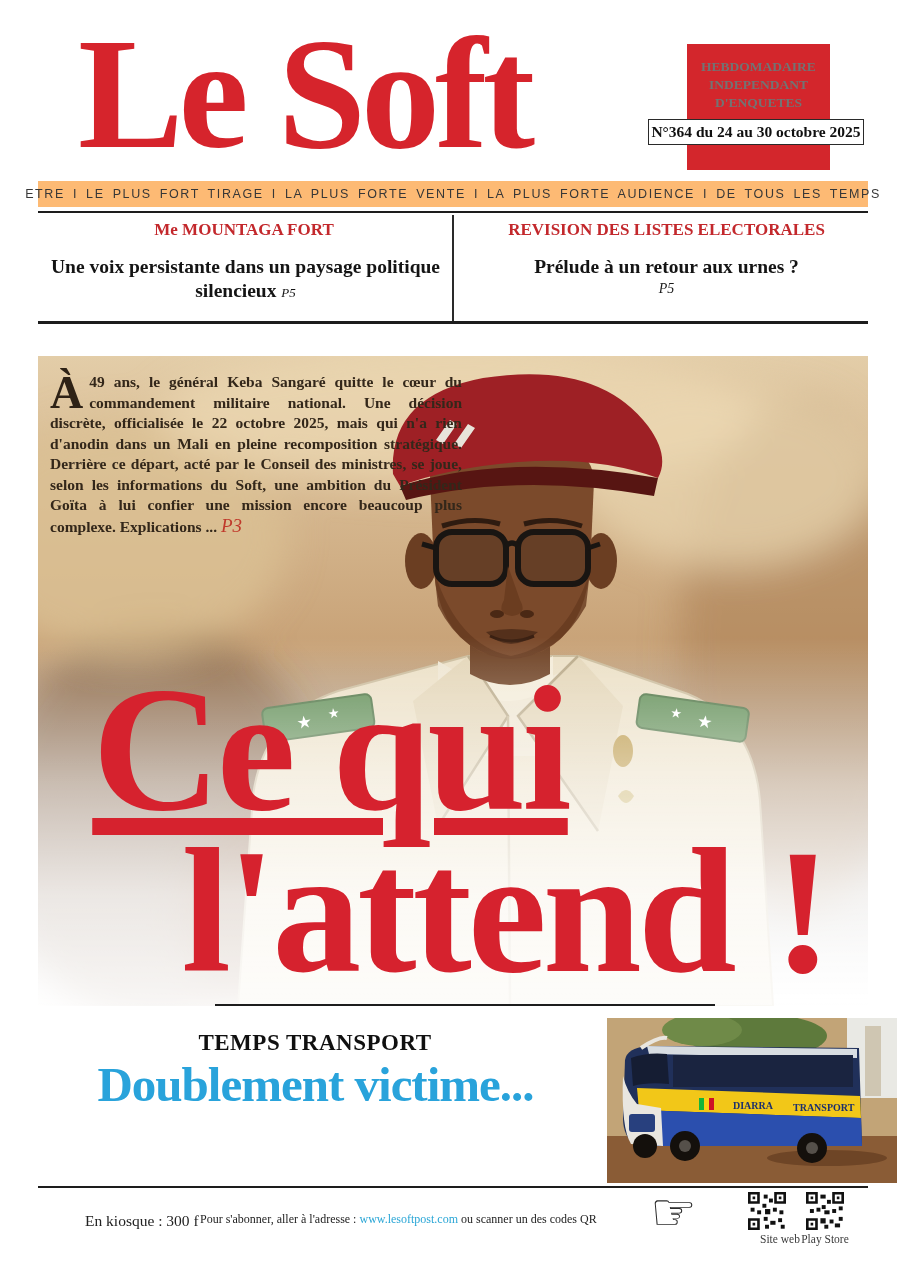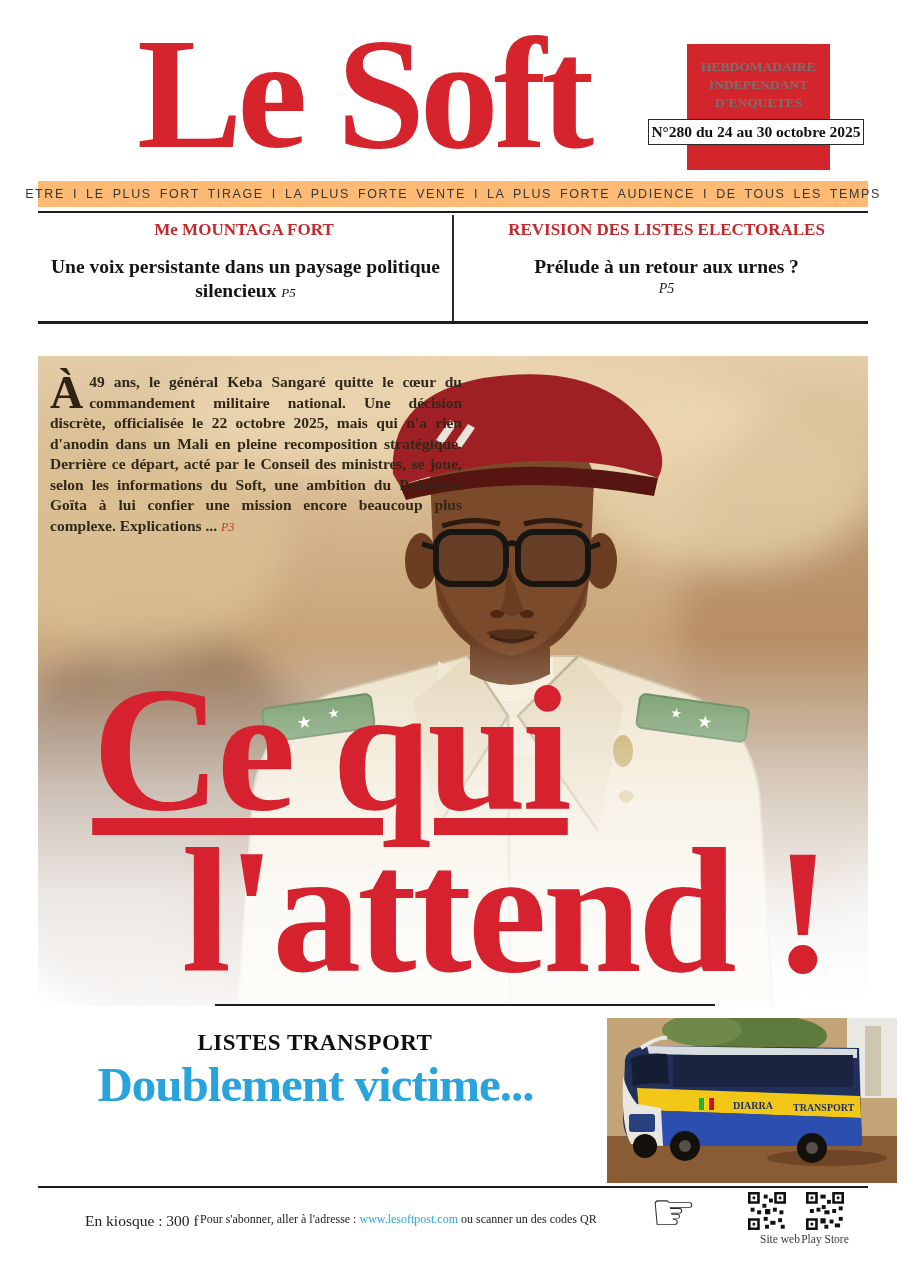"Le Soft" .masthead-title { text-align: center -> left }
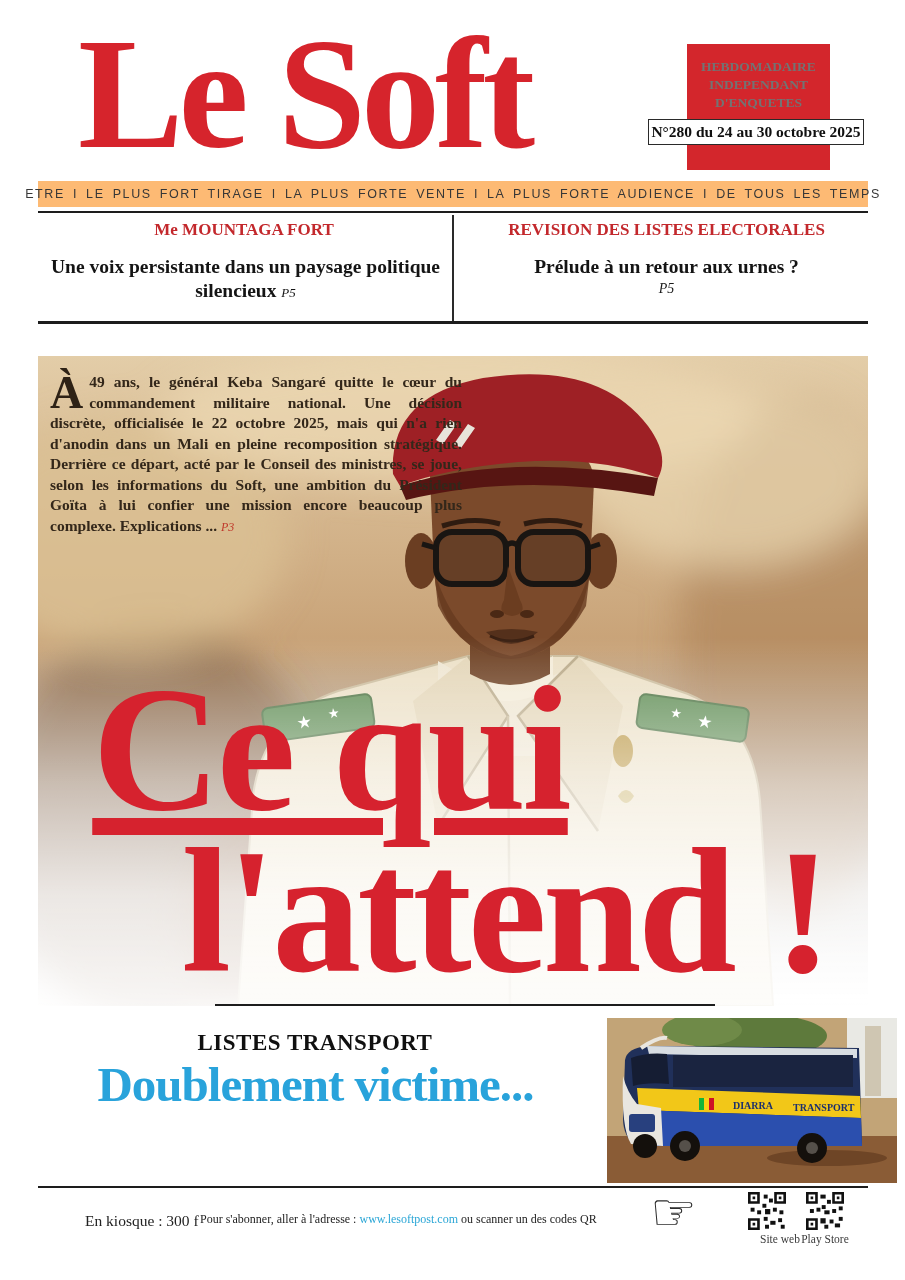"N°280 du 24 au 30" div.abs { text: 280 -> 364 }
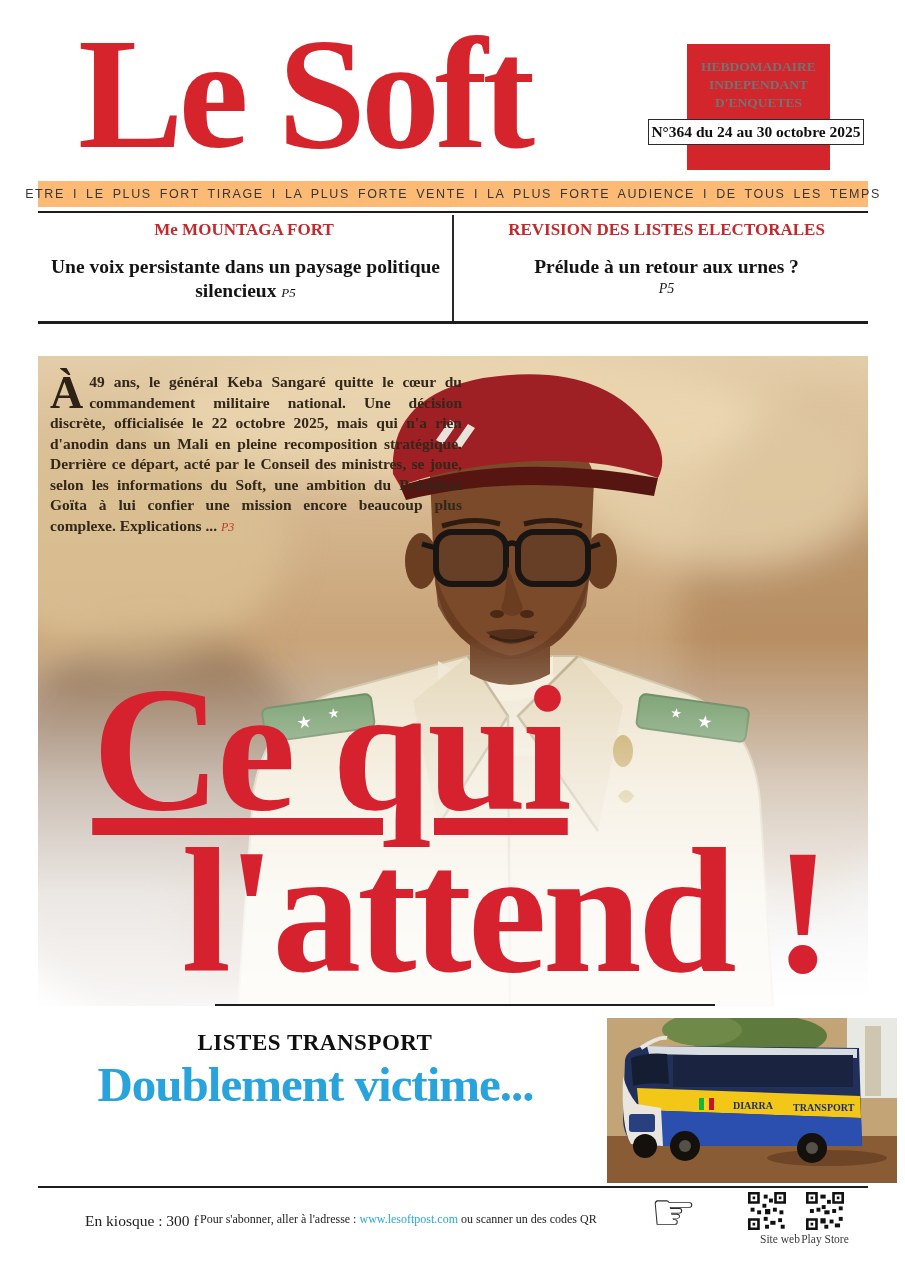"P3" span.p3 { font-size: 12px -> 19px }
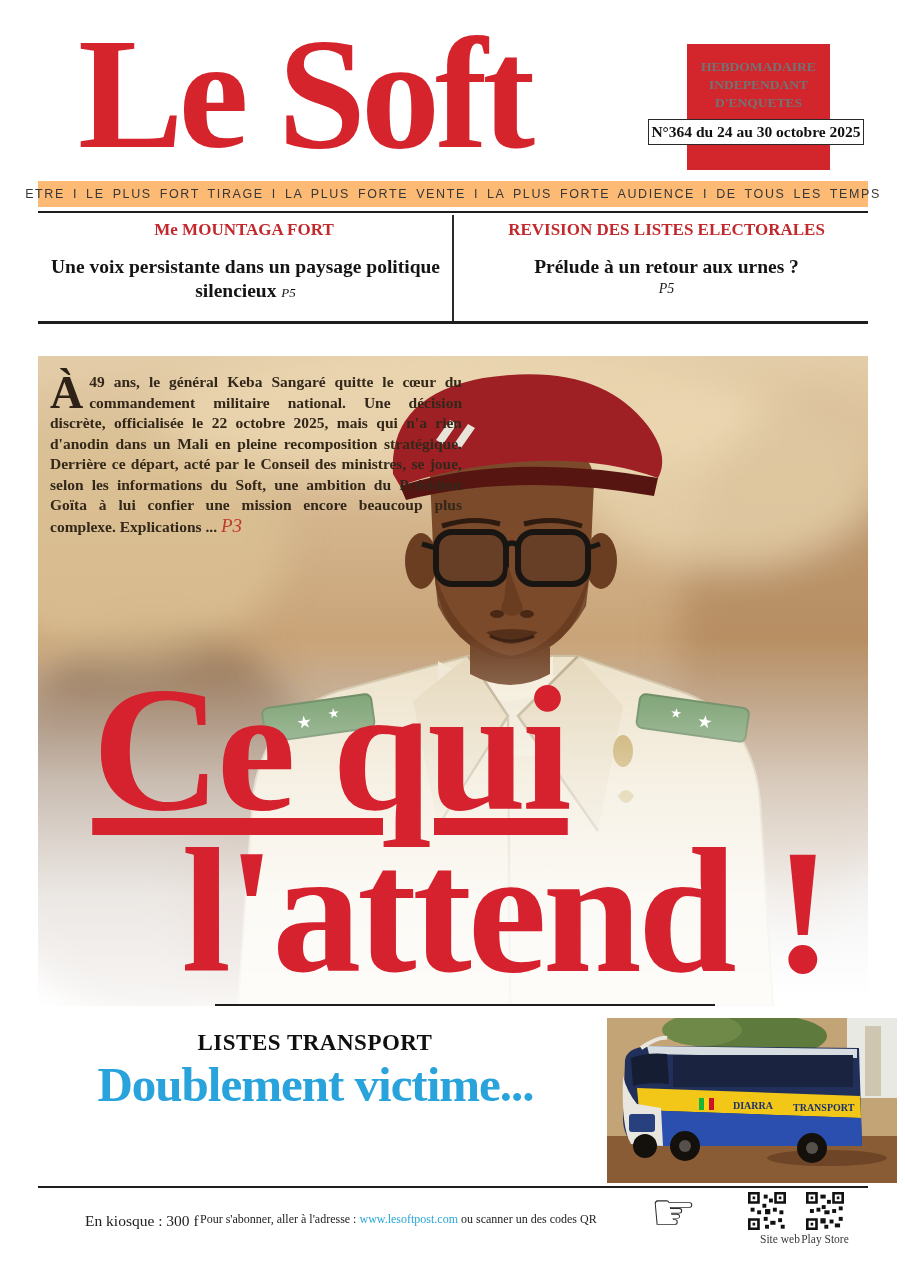"LISTES TRANSPORT" div.abs { text: LISTES -> TEMPS }
